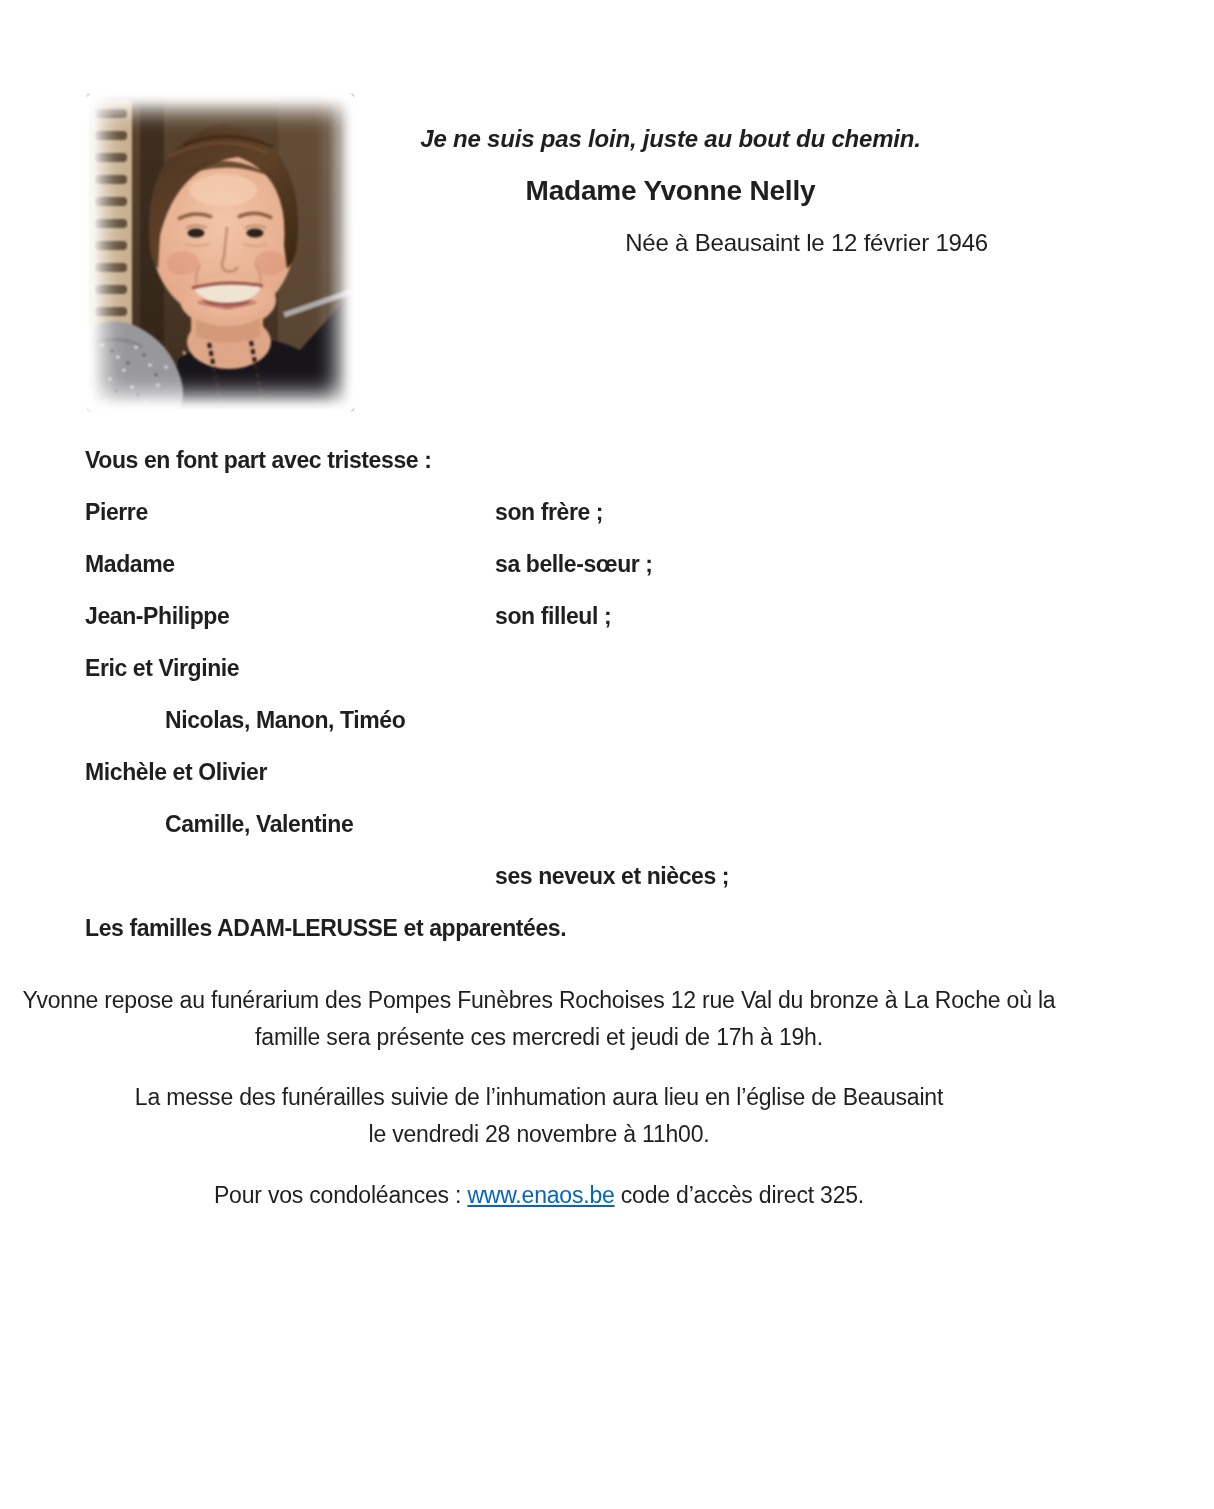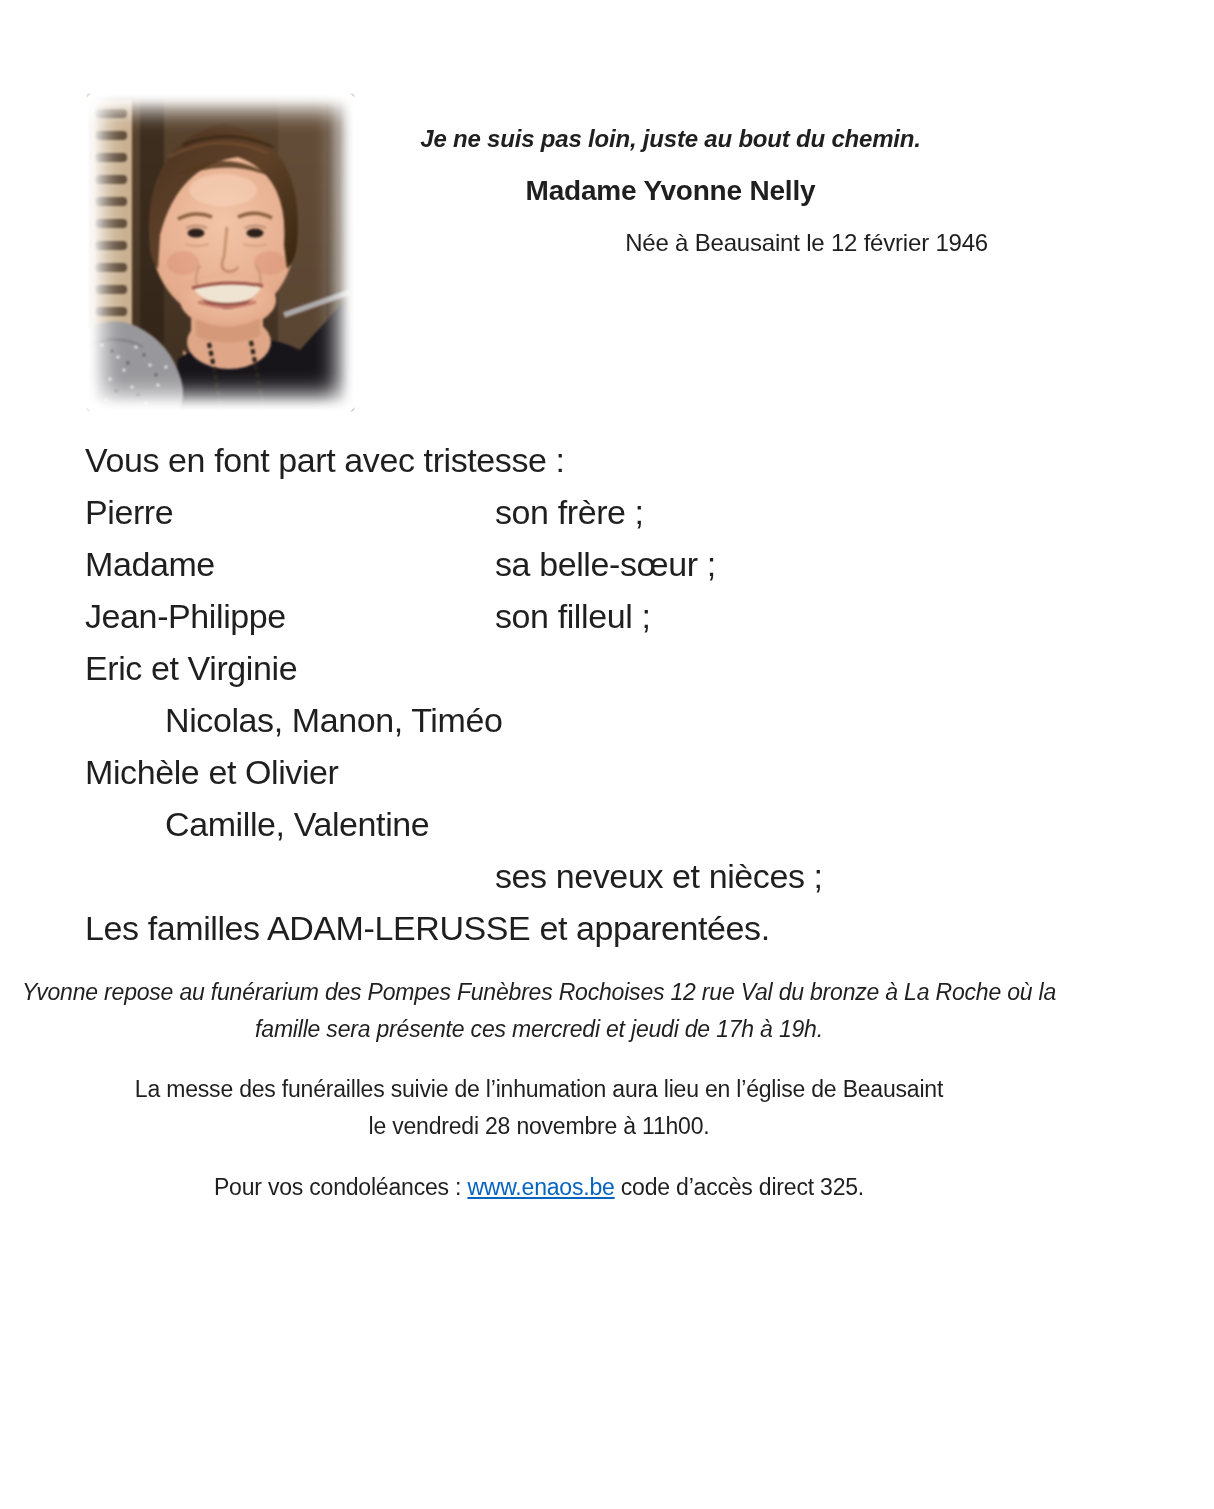"Vous en font part avec" .family { font-size: 34px -> 23px; font-weight: none -> bold }
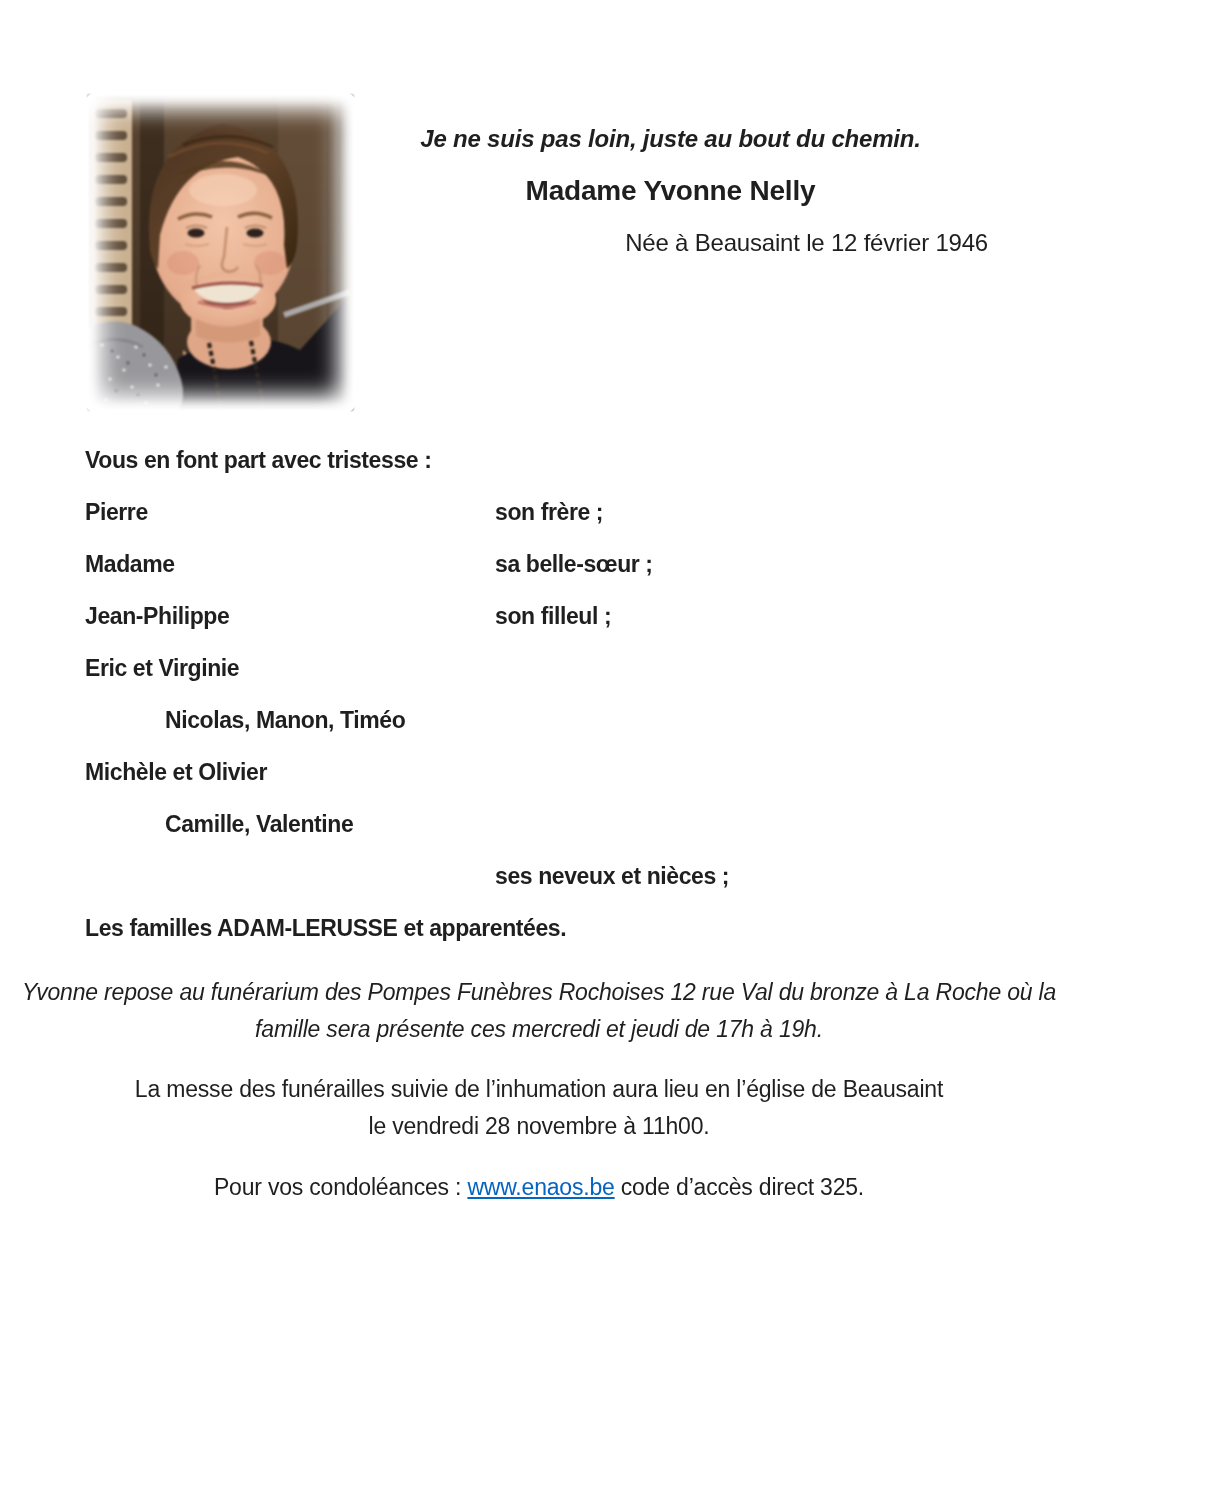"Yvonne repose au funérarium des" .notice-repose { font-style: italic -> none; margin-top: 20px -> 28px }
